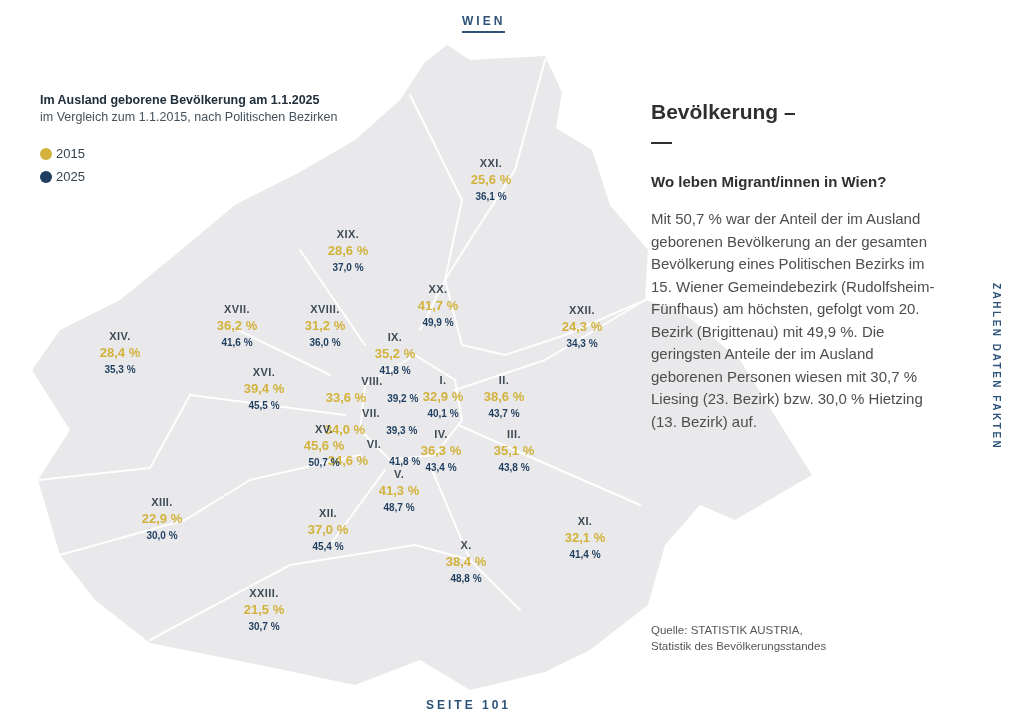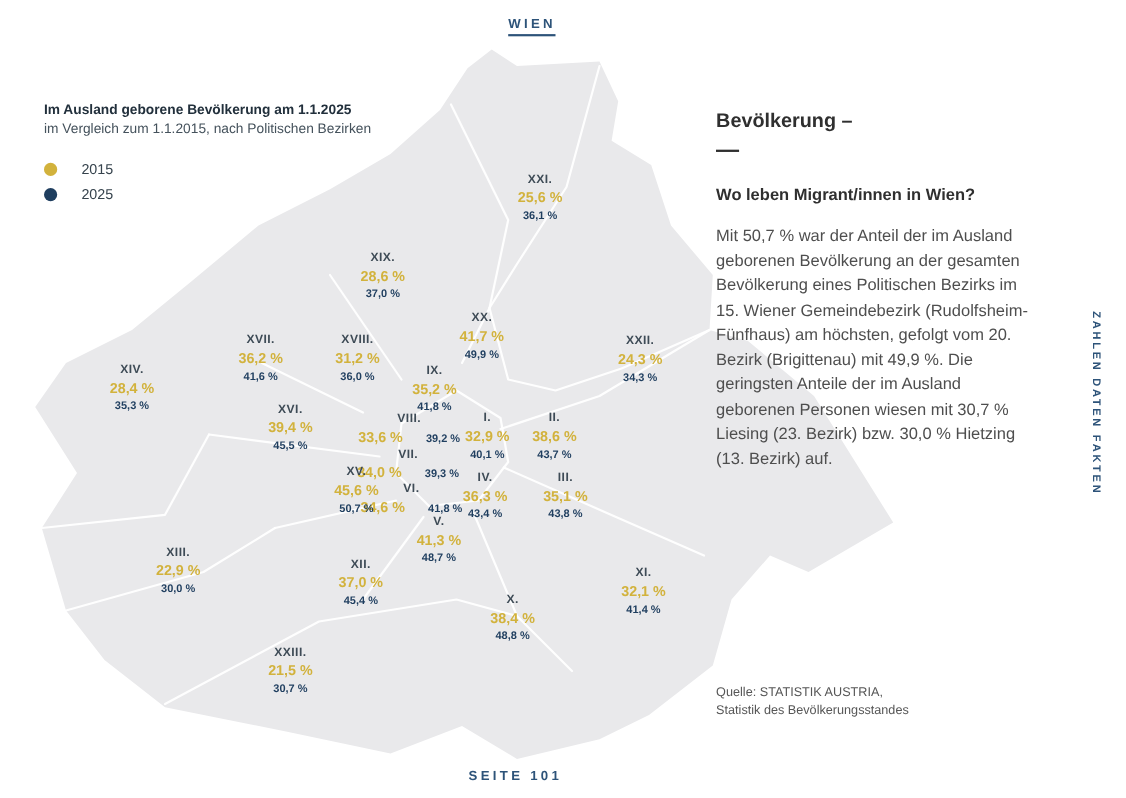"Bevölkerung –" .article .title { font-size: 18px -> 21px }
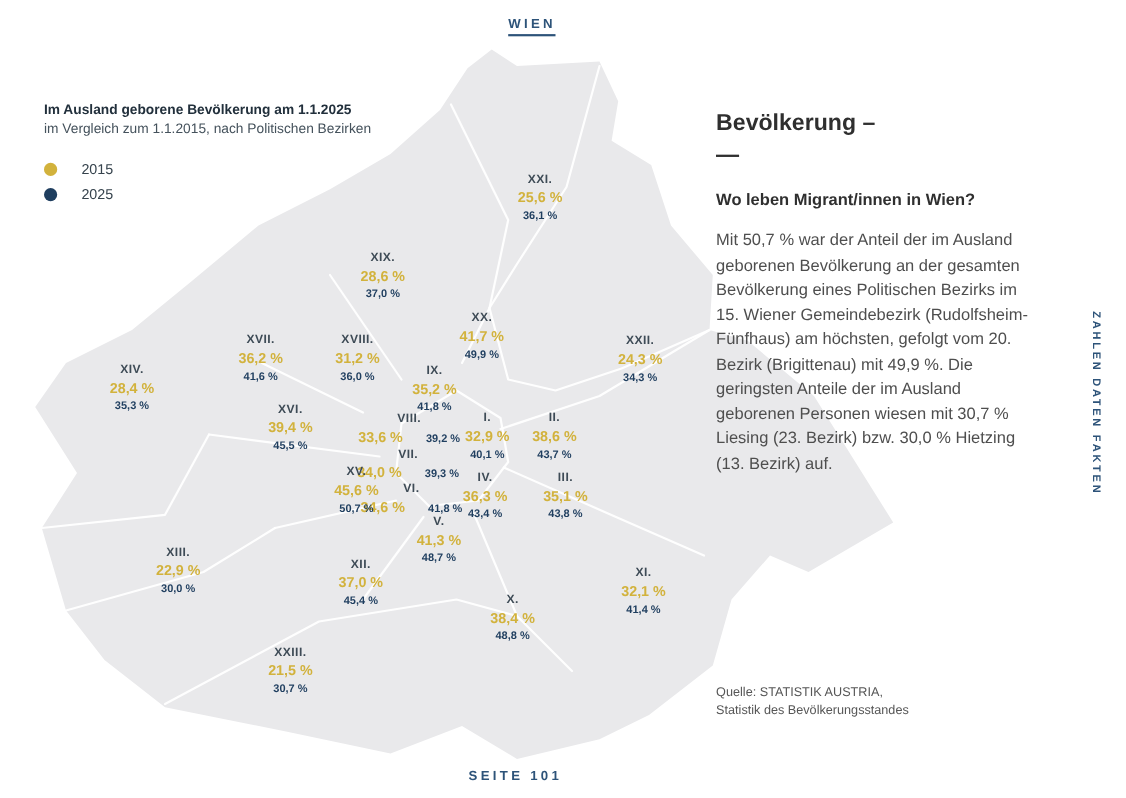"2015" .legend .item { gap: 22px -> 4px }
